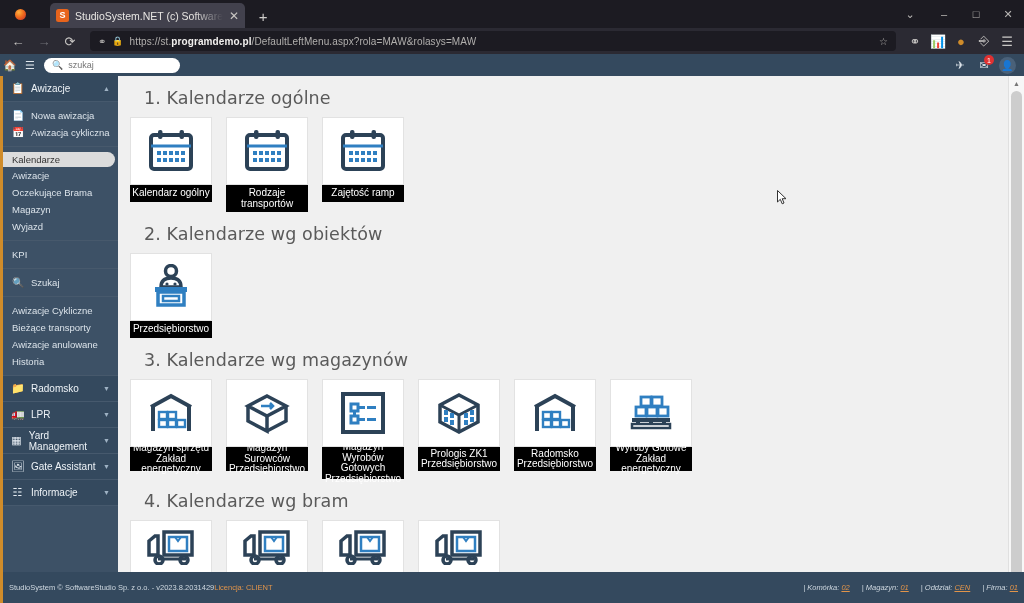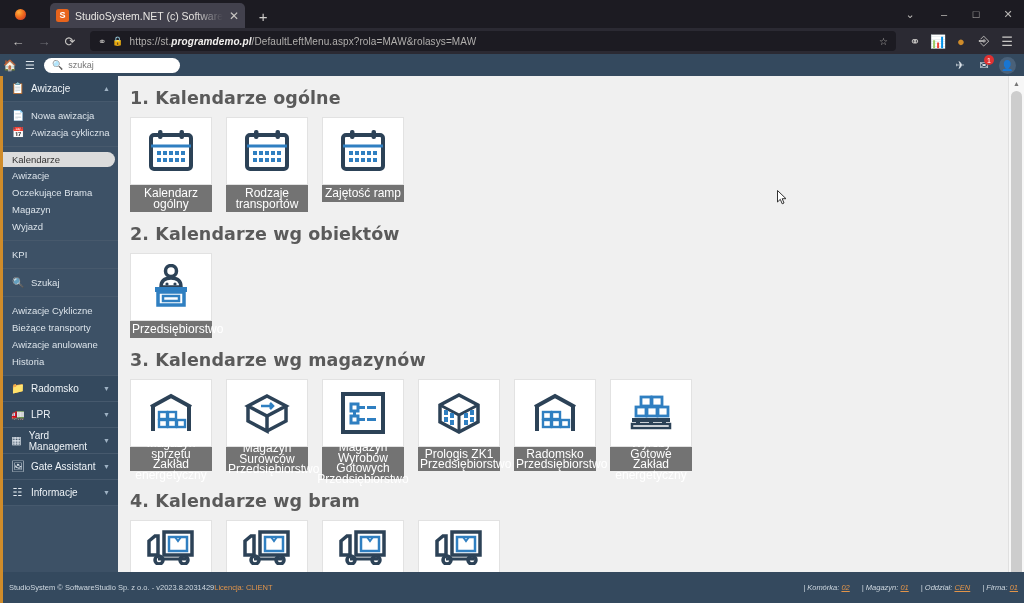"programdemo.pl" .urlbar .url b { font-style: italic -> none }
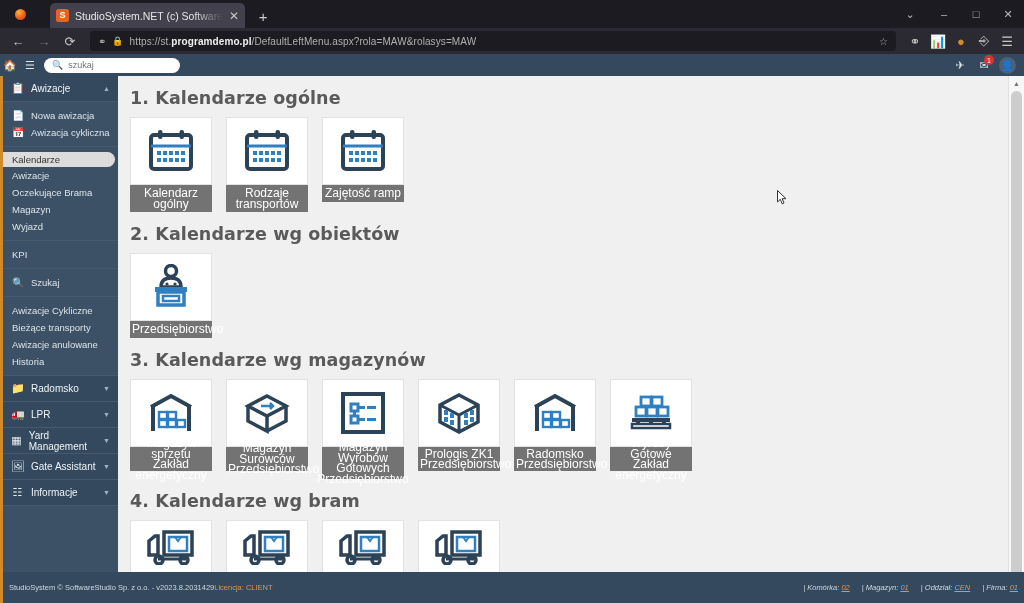"1. Kalendarze ogólne" h2.sect { font-weight: bold -> normal; margin: 0 0 9px 0 -> 0 0 9px 14px }
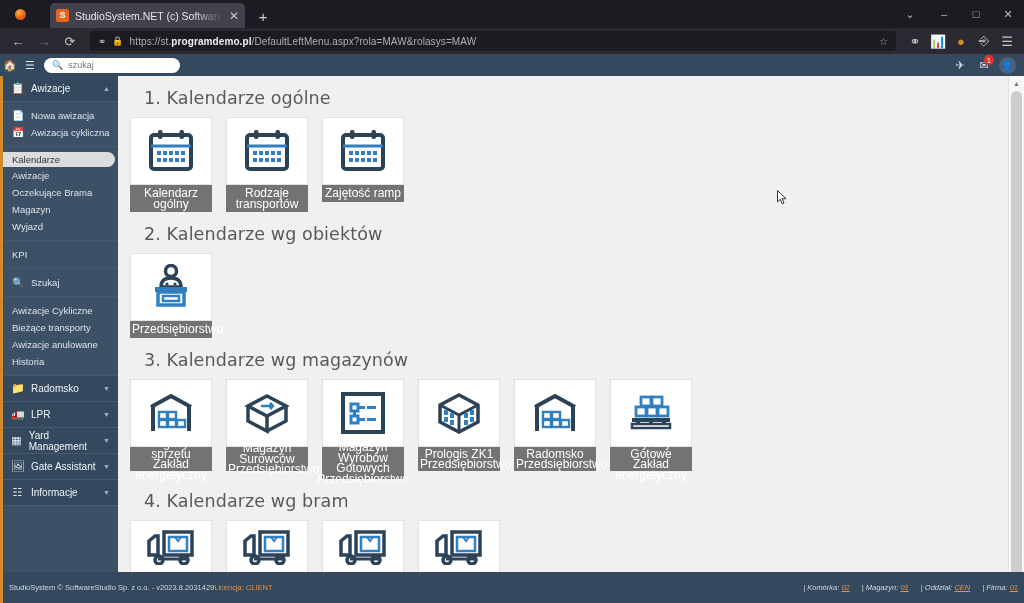"Kalendarz ogólny" .tile .cap { background: #737373 -> #000000; font-size: 12px -> 10px }
